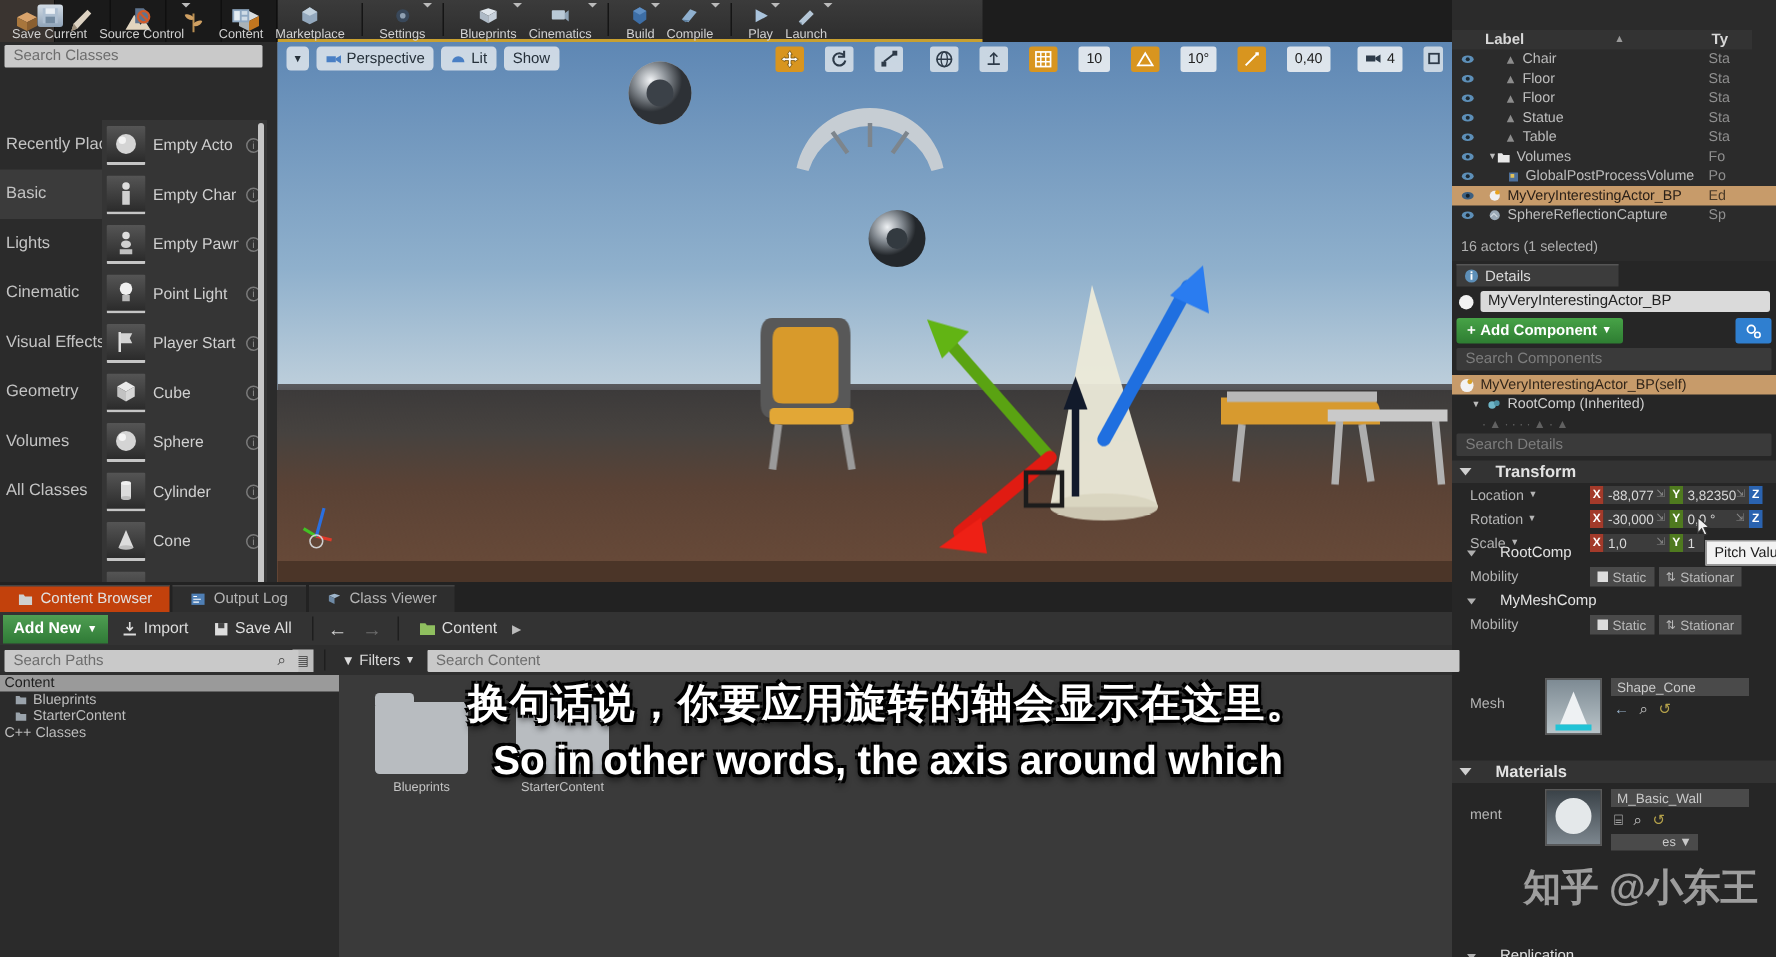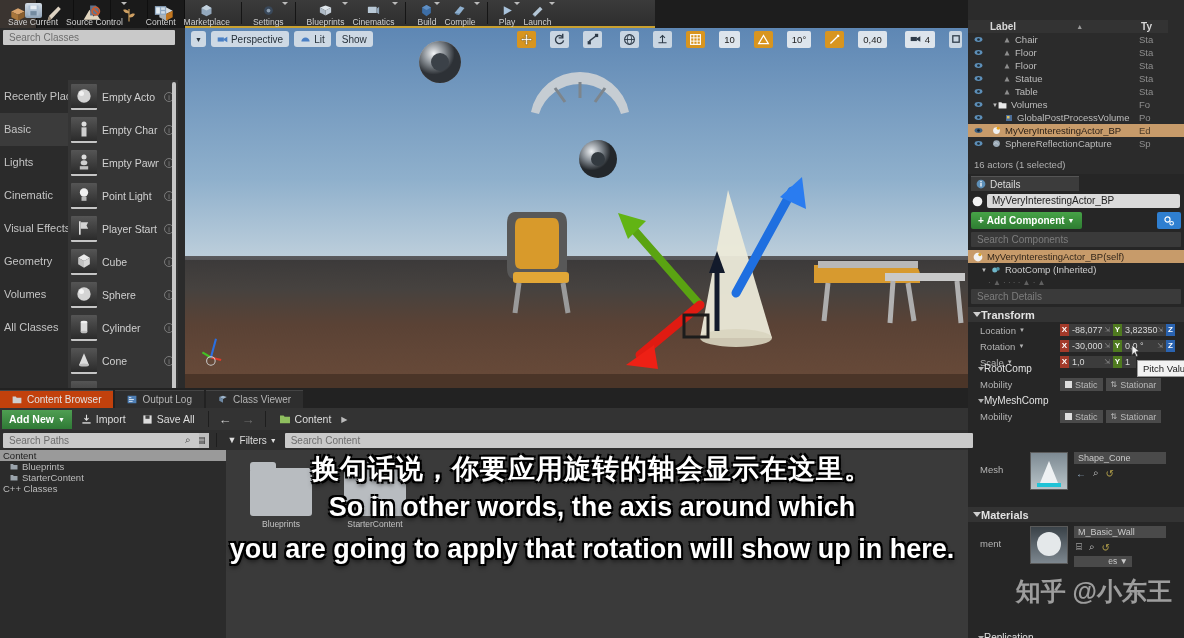"Transform" .sect-head { gap: 0 -> 16px }
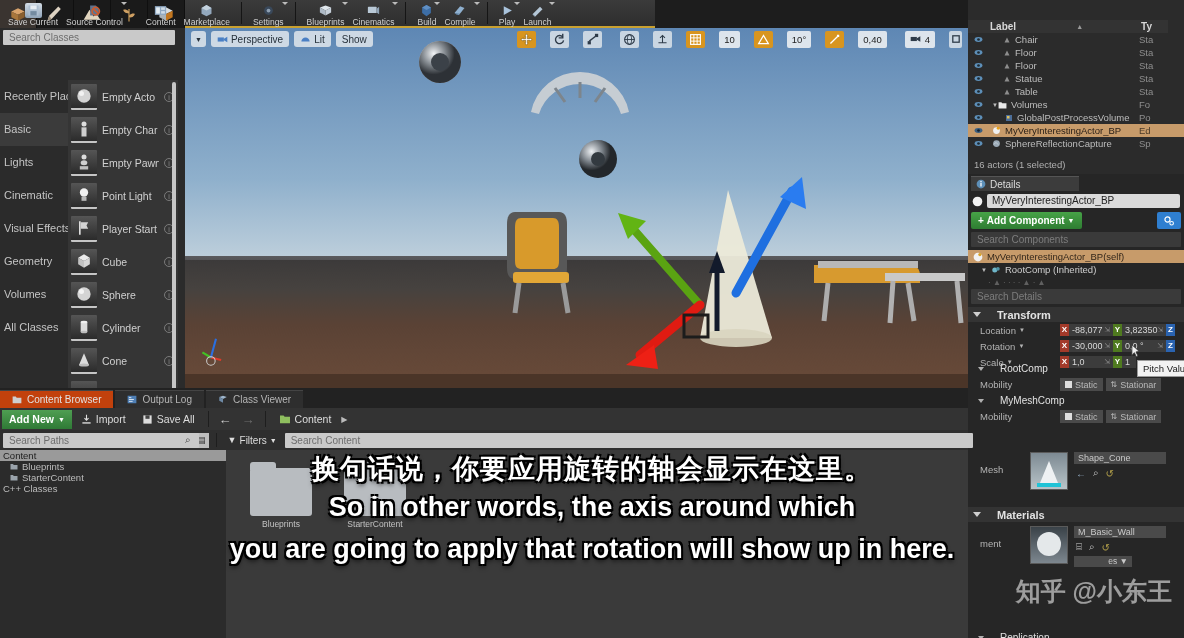"you are going to apply" div.sub-en { html: <div>you are going to apply that rotation will show up in here.</div> -> none }
